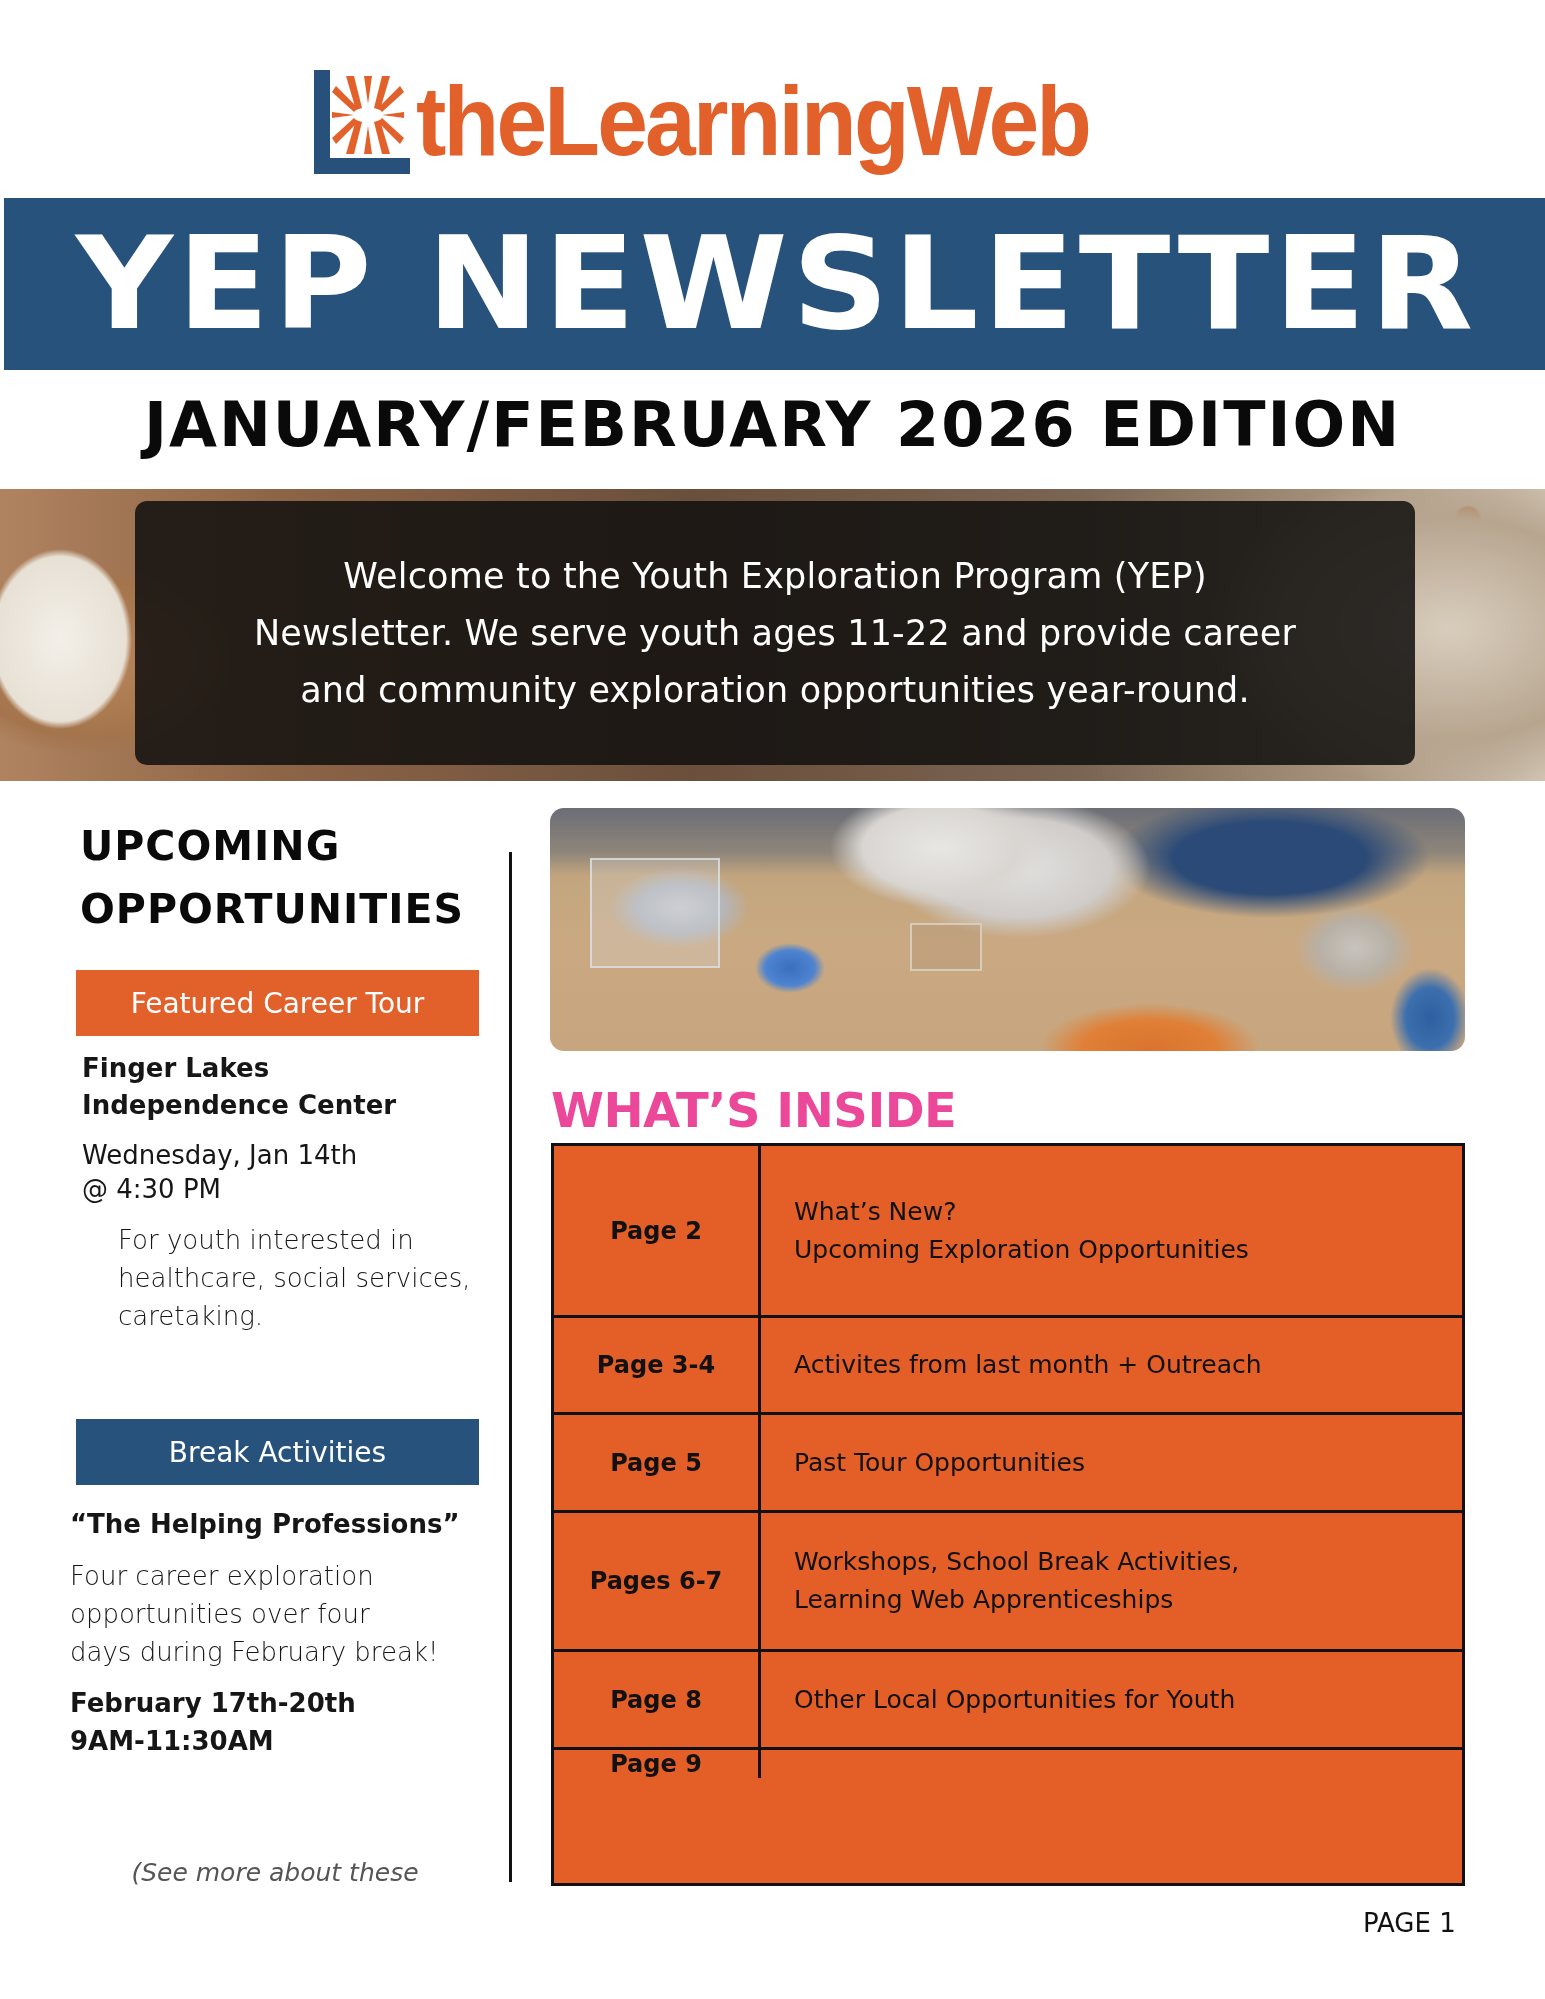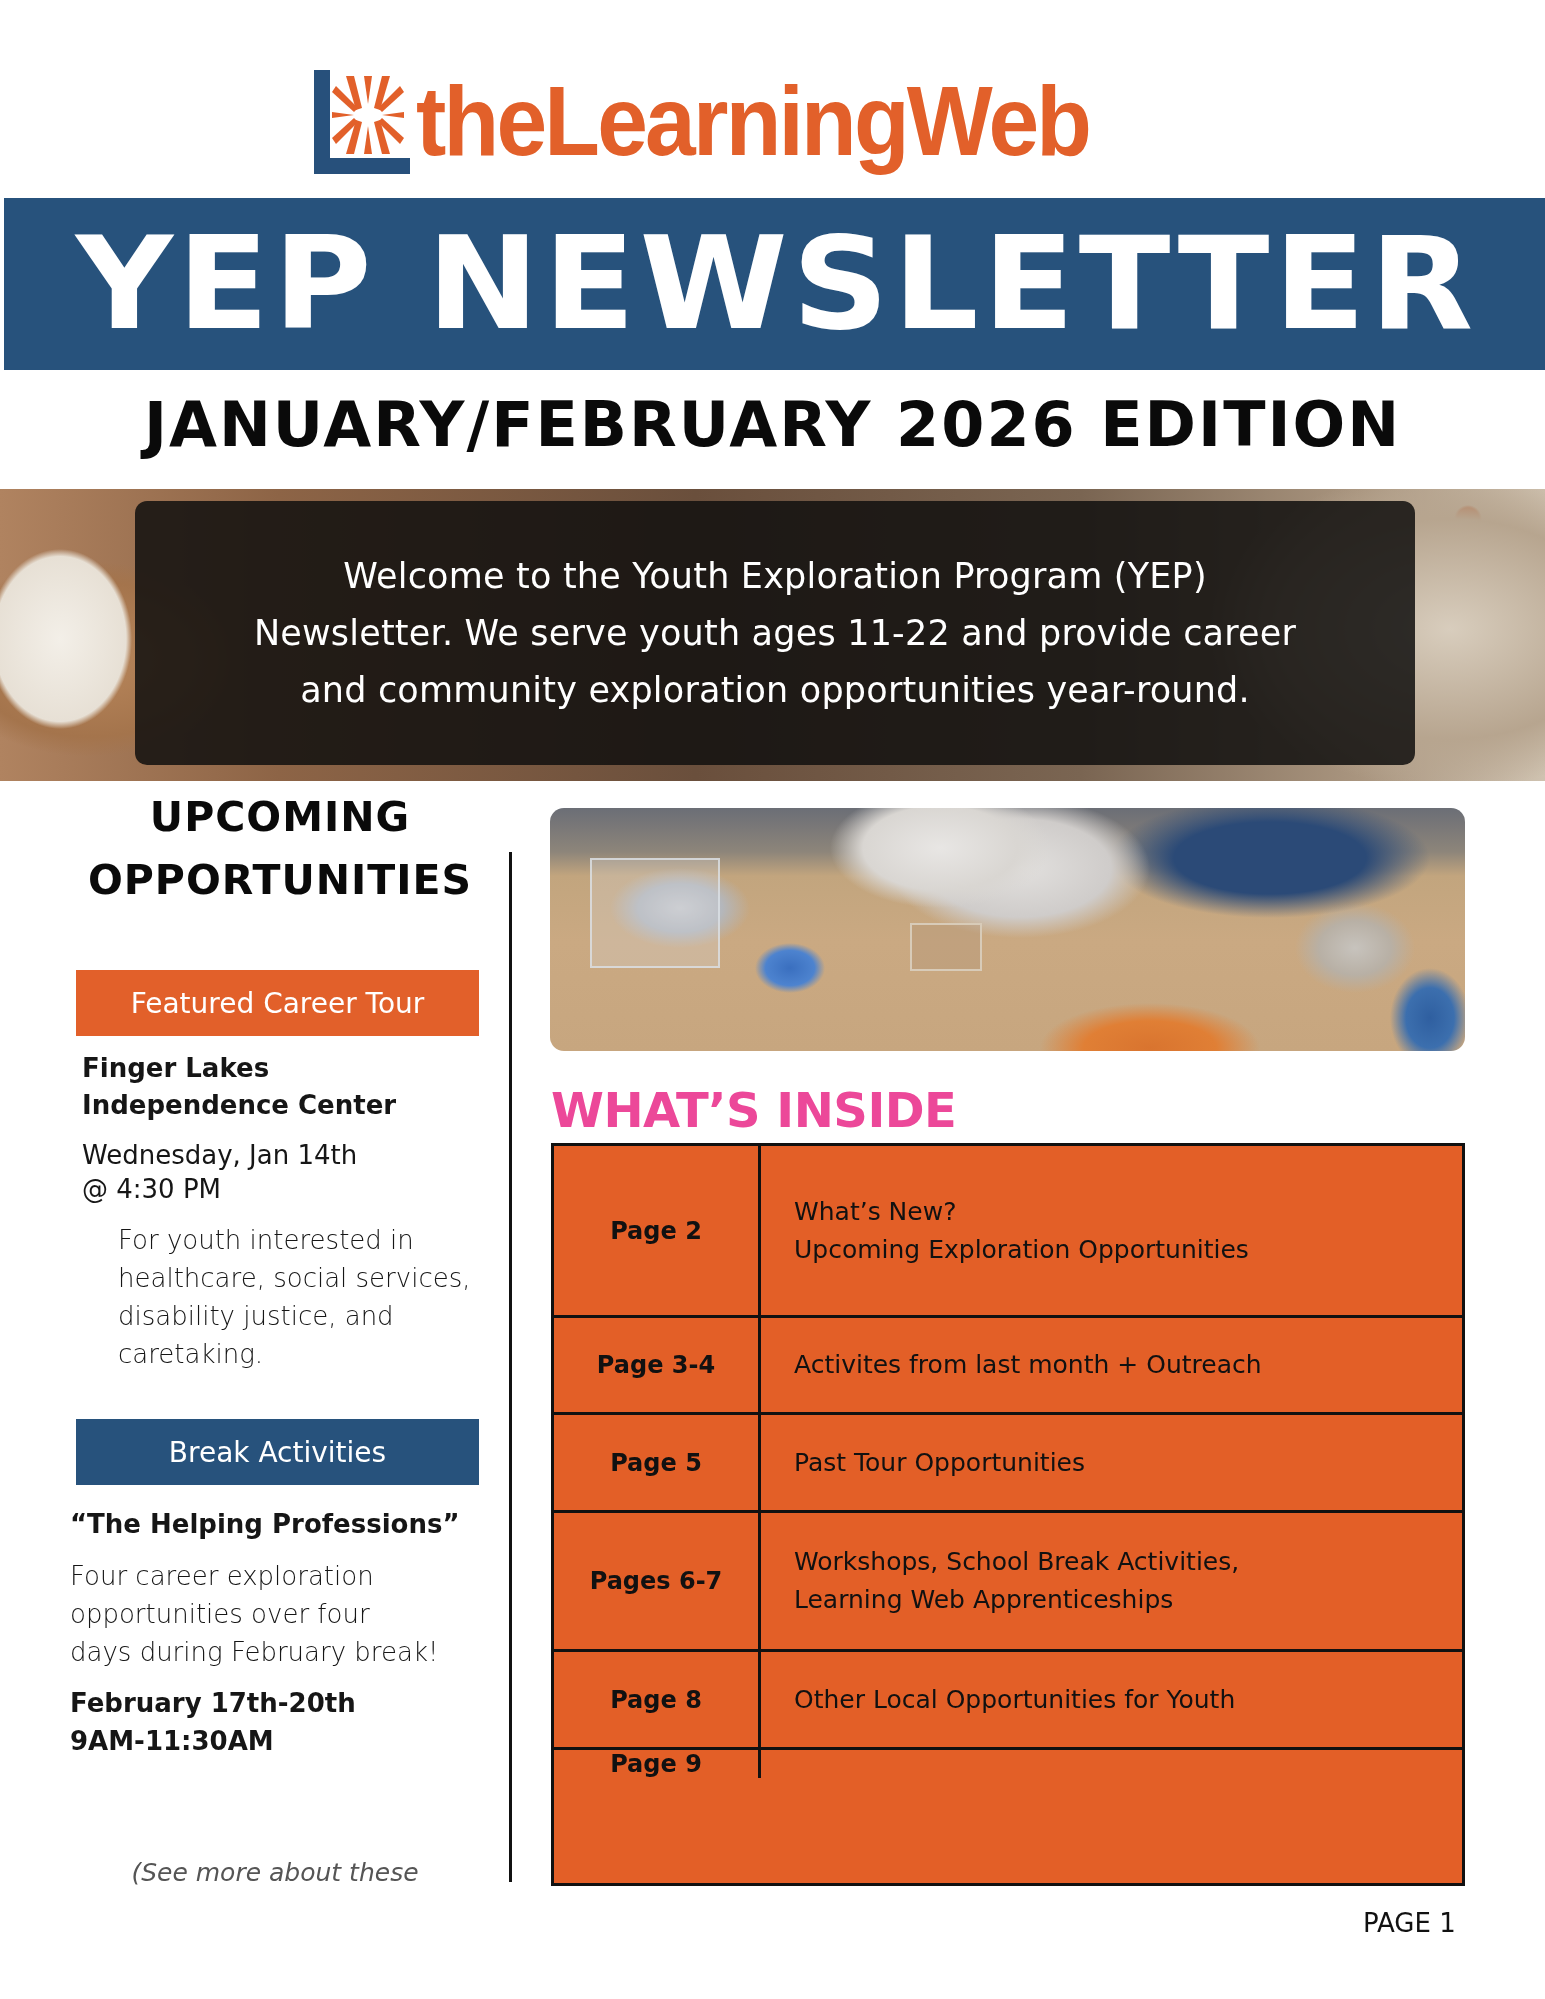"UPCOMING" .left-col { text-align: center -> none; top: 786px -> 815px }
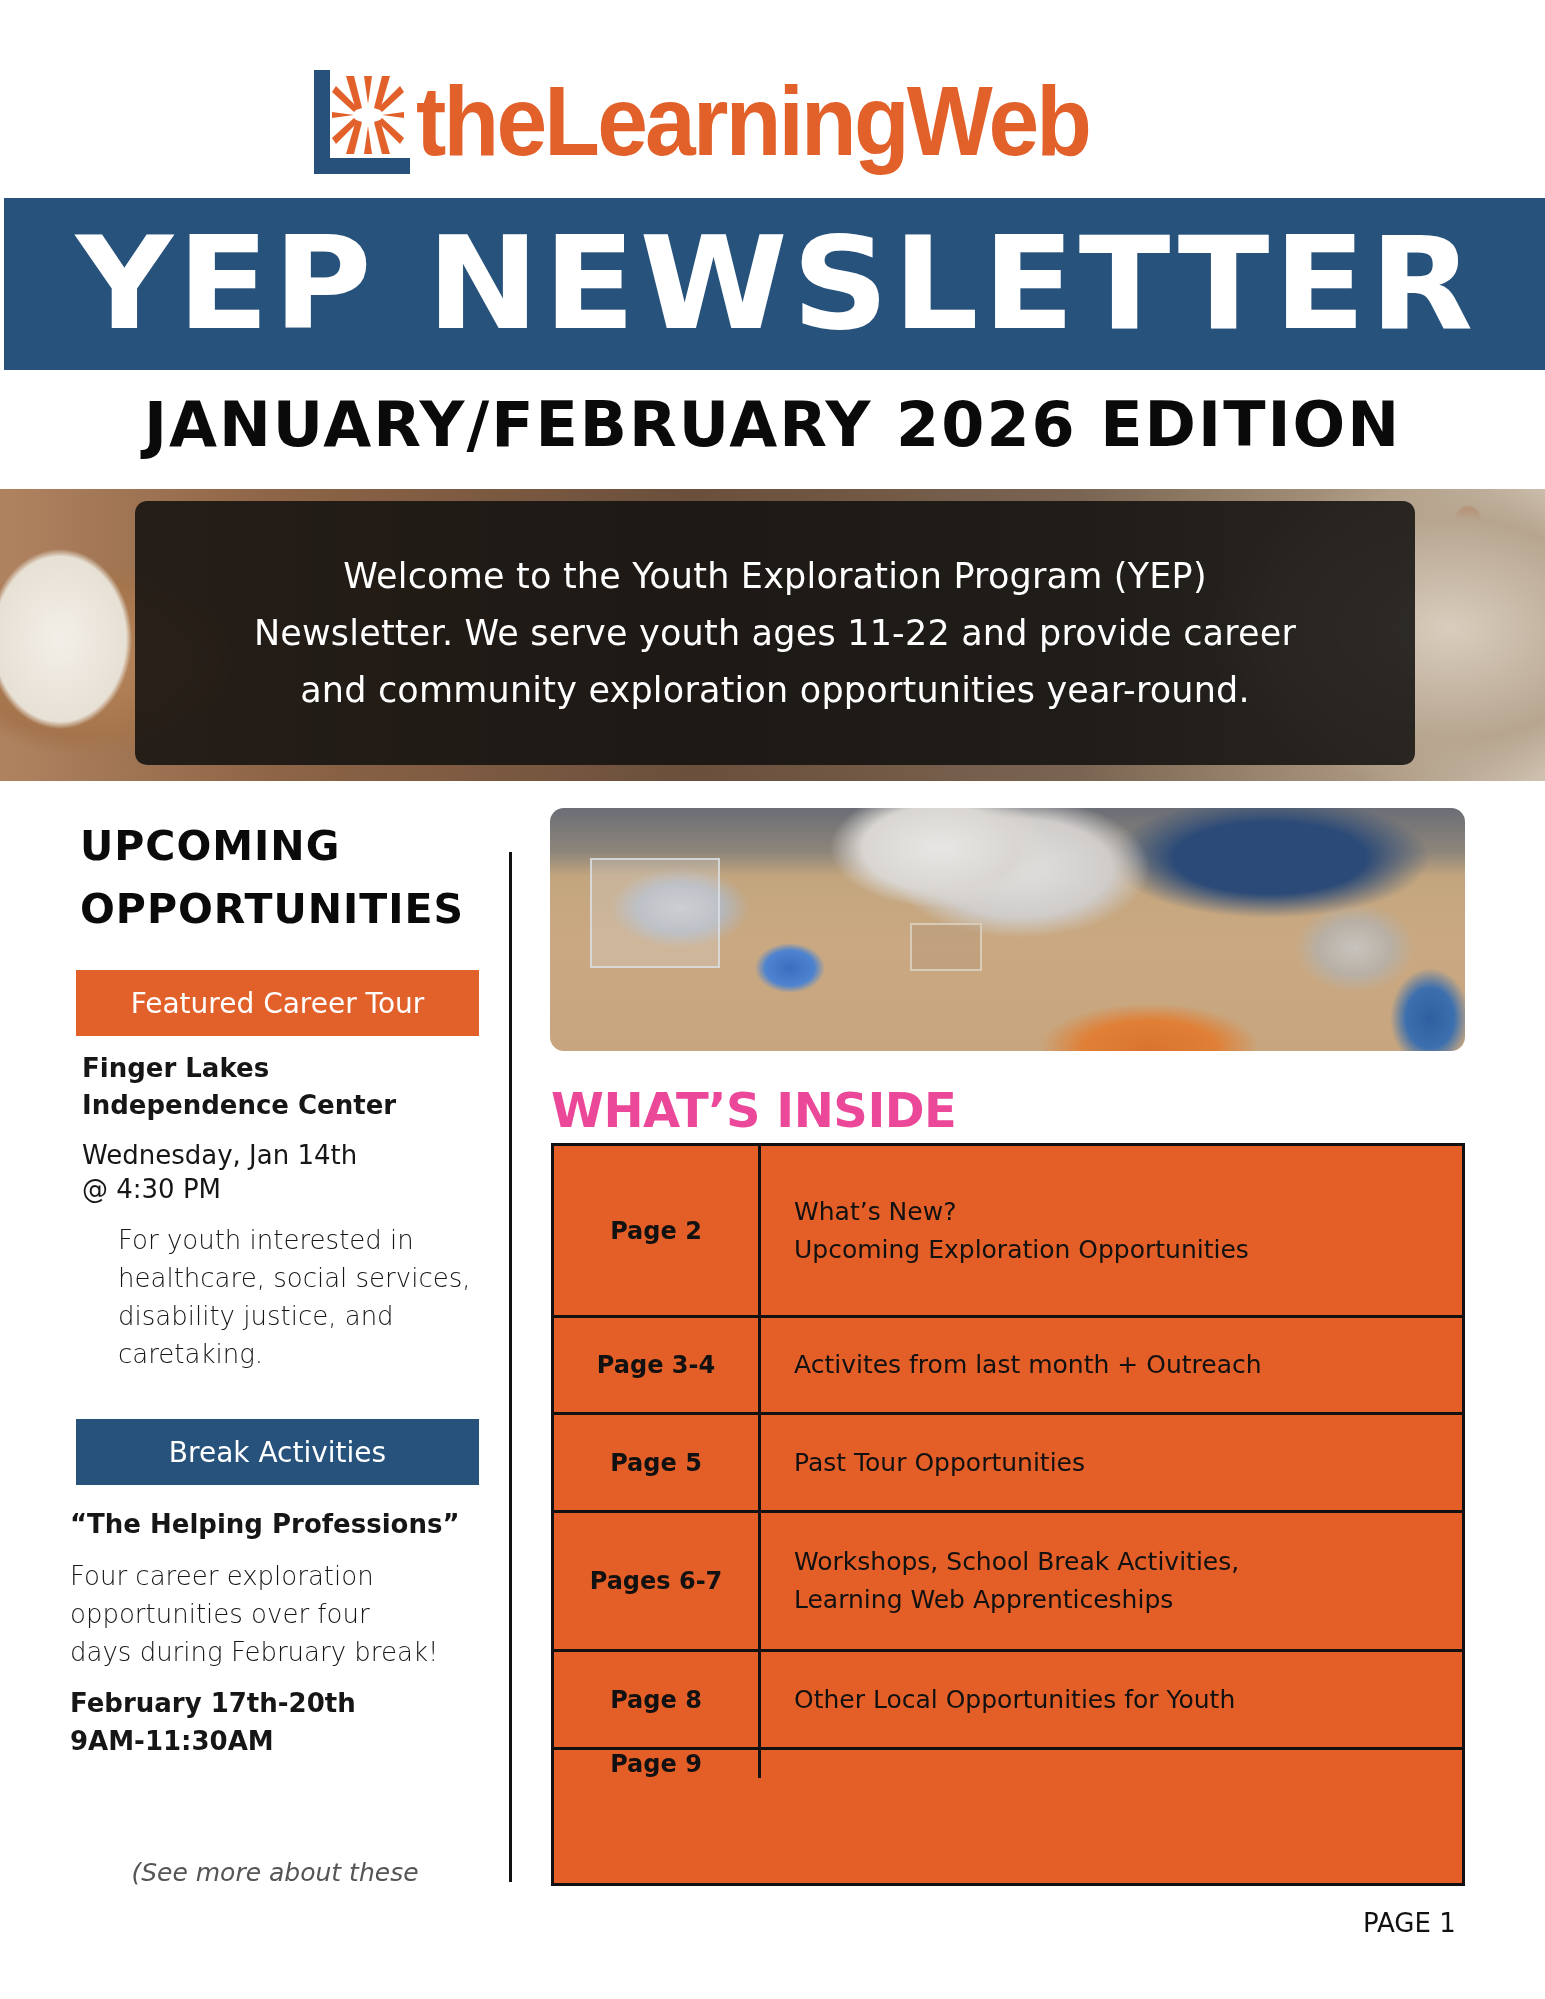"disability justice, and" div { html: <div>disability justice, and</div> -> none }
